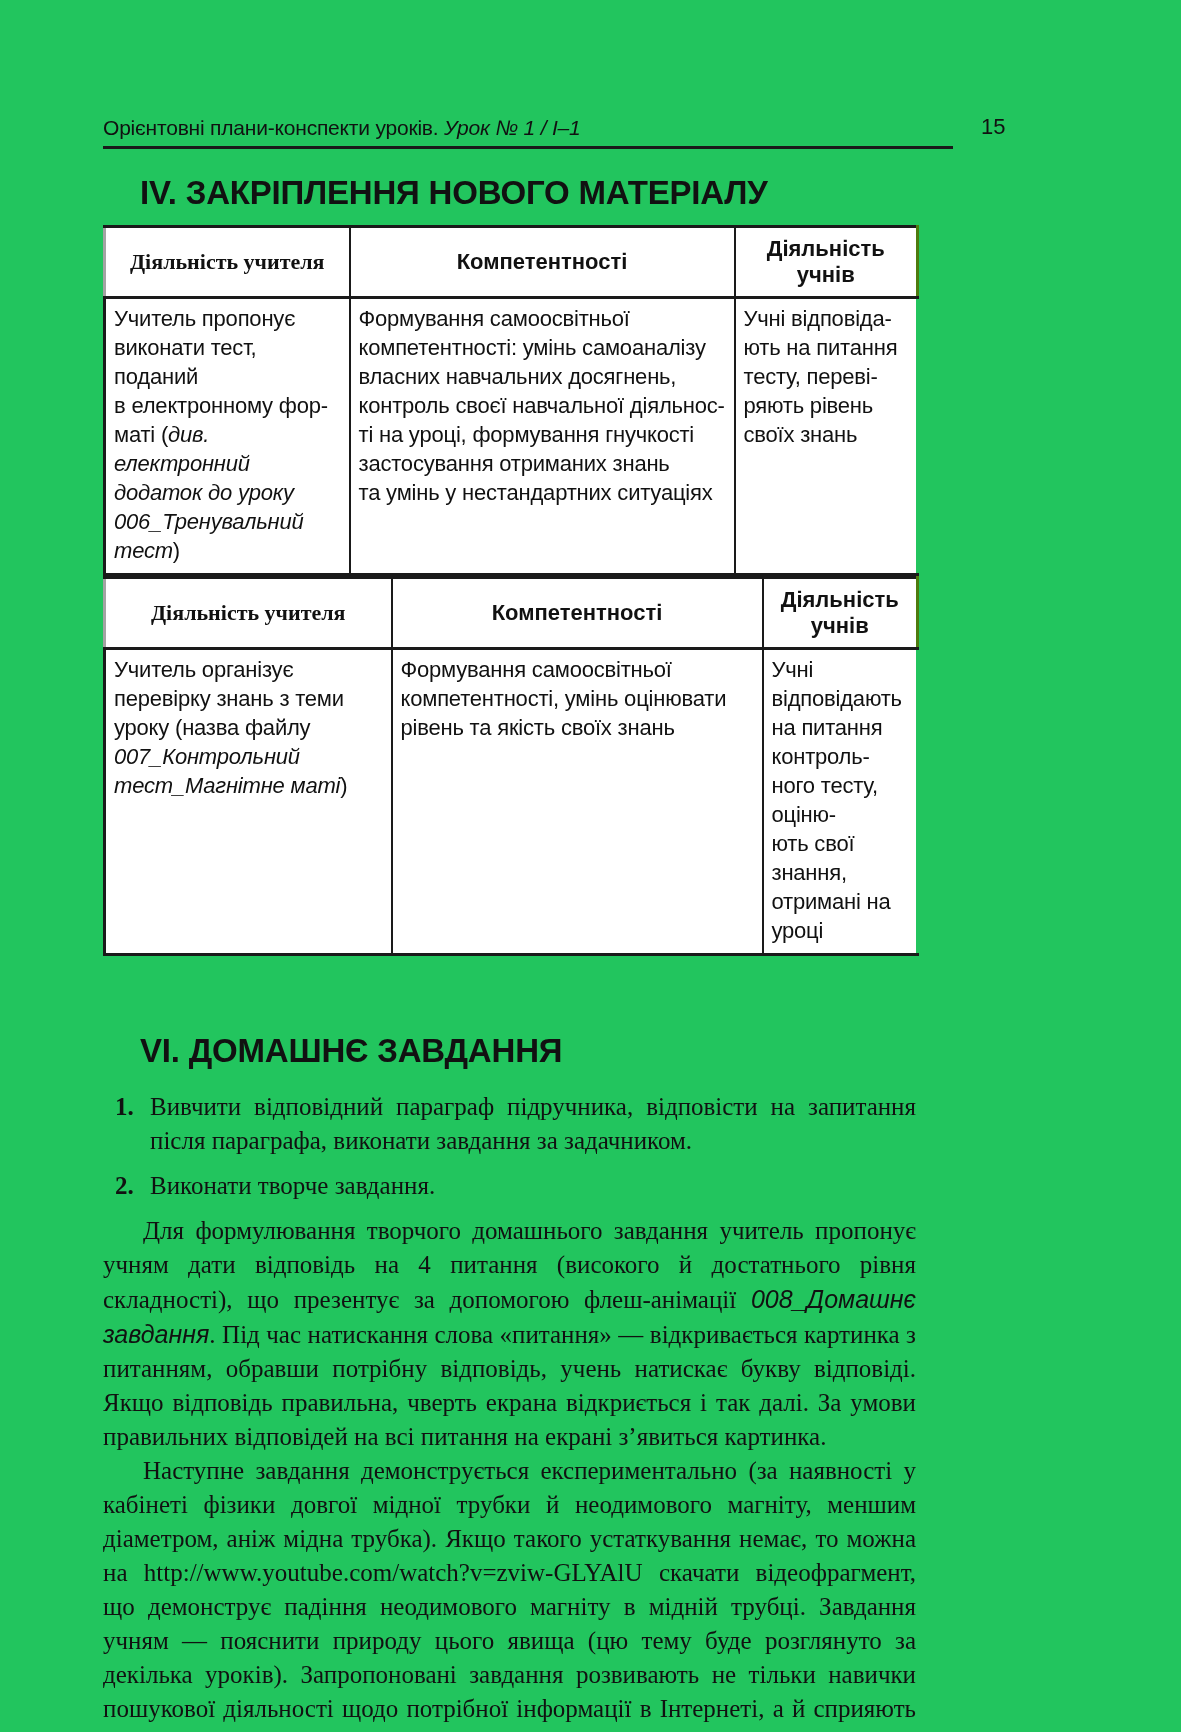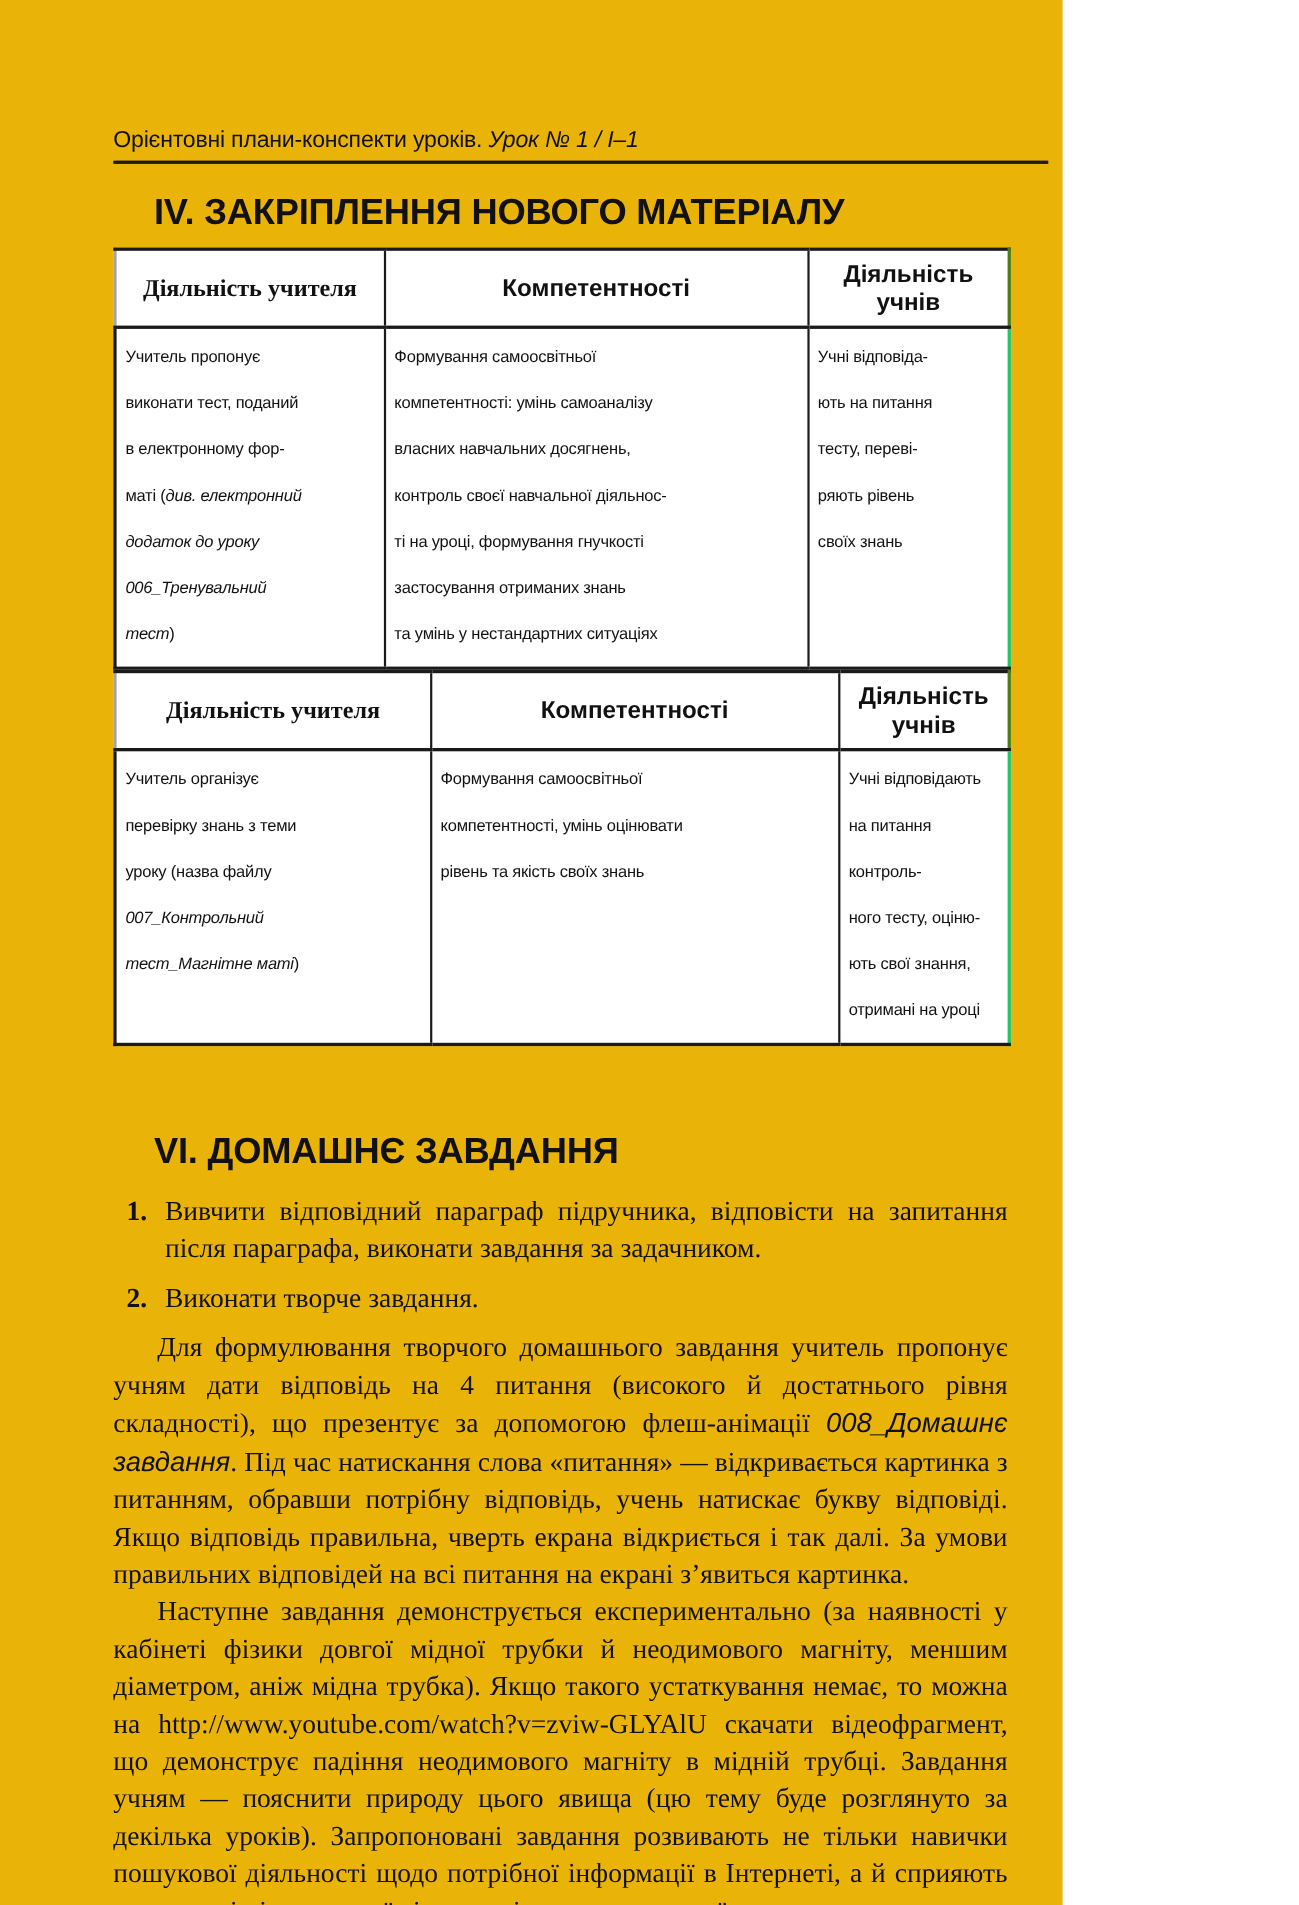"Орієнтовні плани-конспекти уроків. Урок" .page { background: #eab308 -> #22c55e; width: 966px -> 1181px }
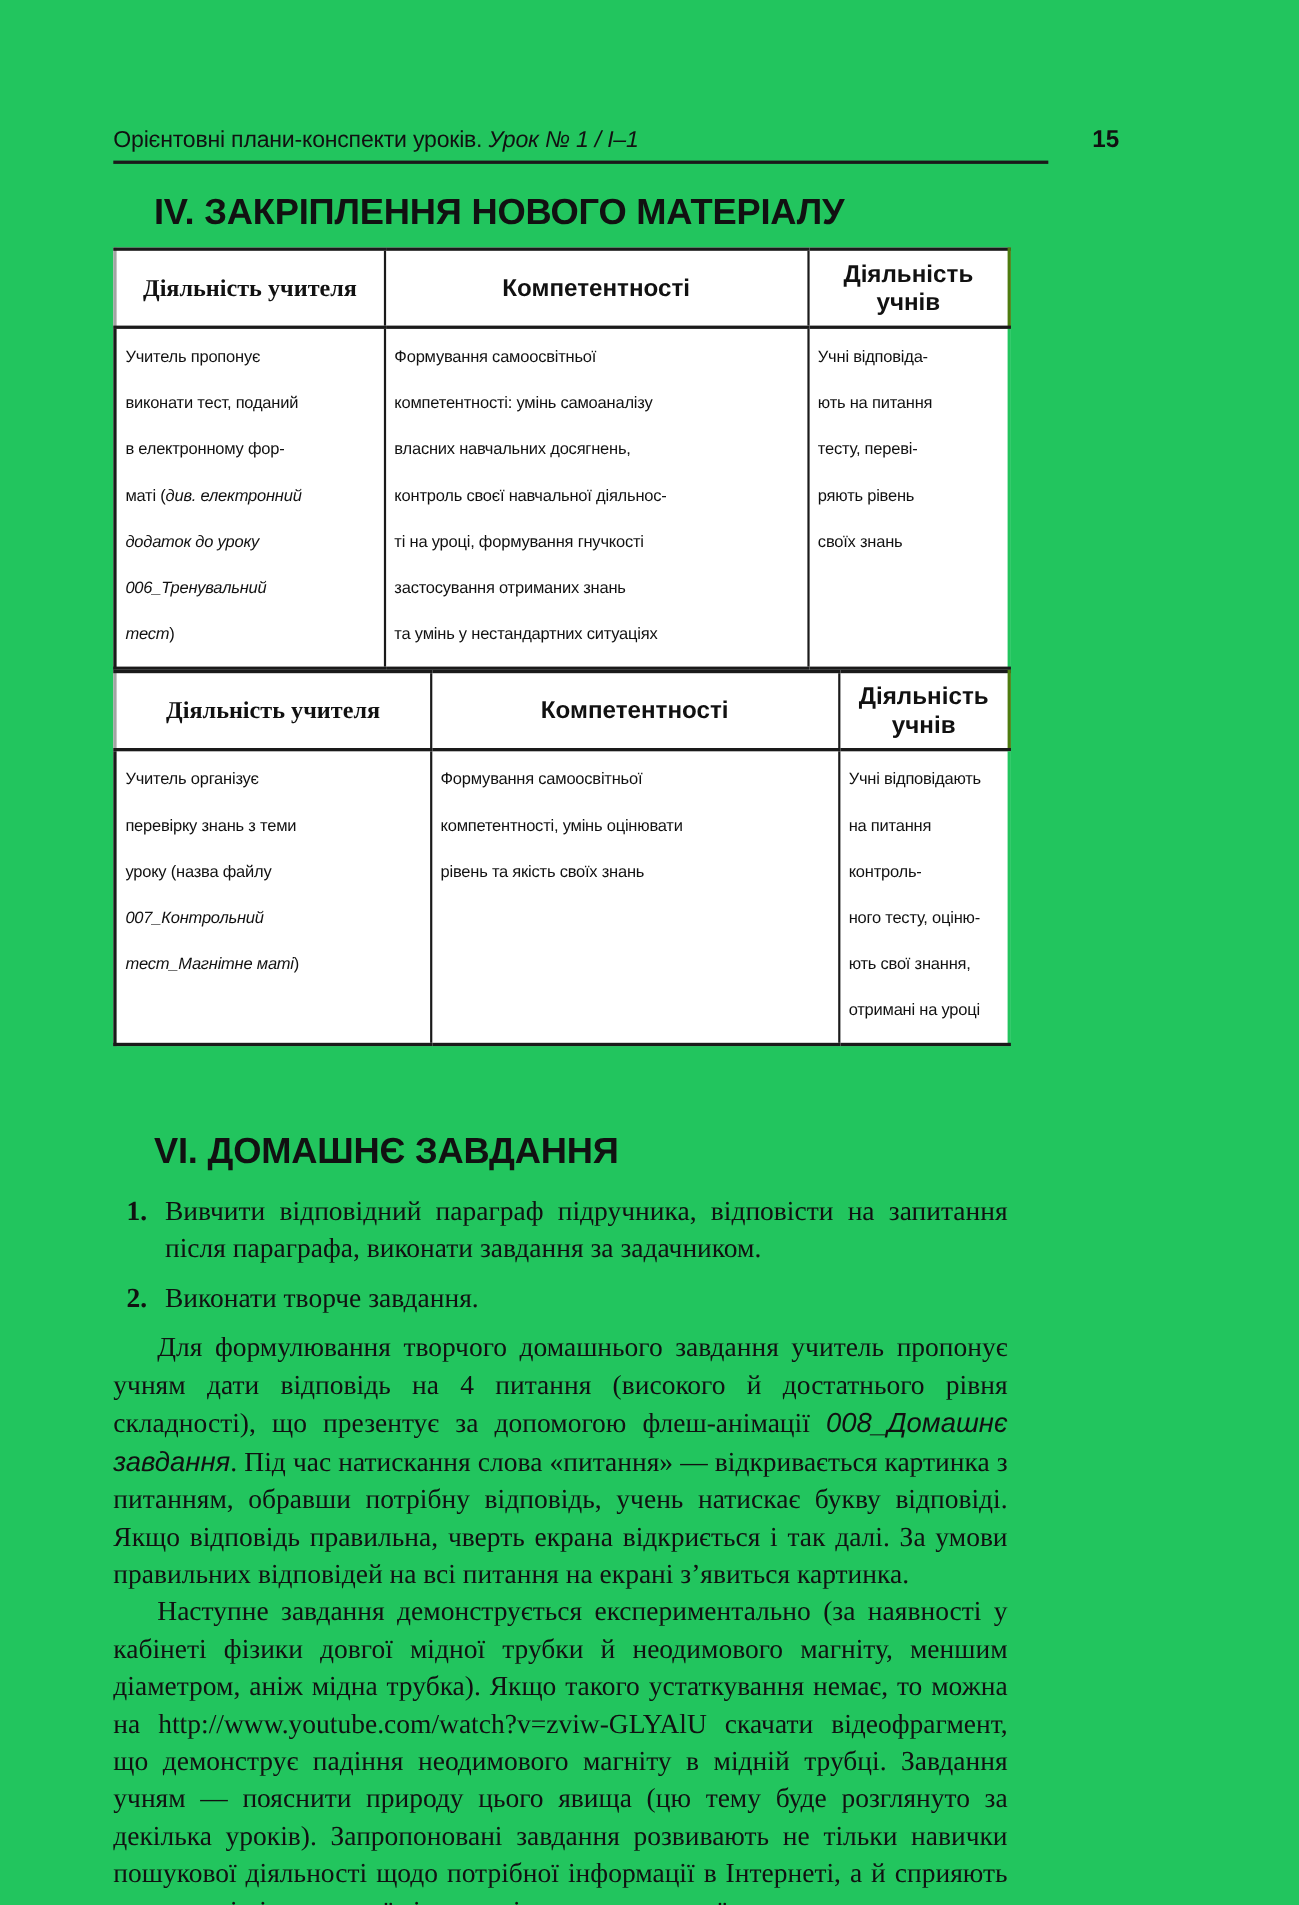"15" .ph-num { font-weight: bold -> normal; margin-left: 12px -> none }
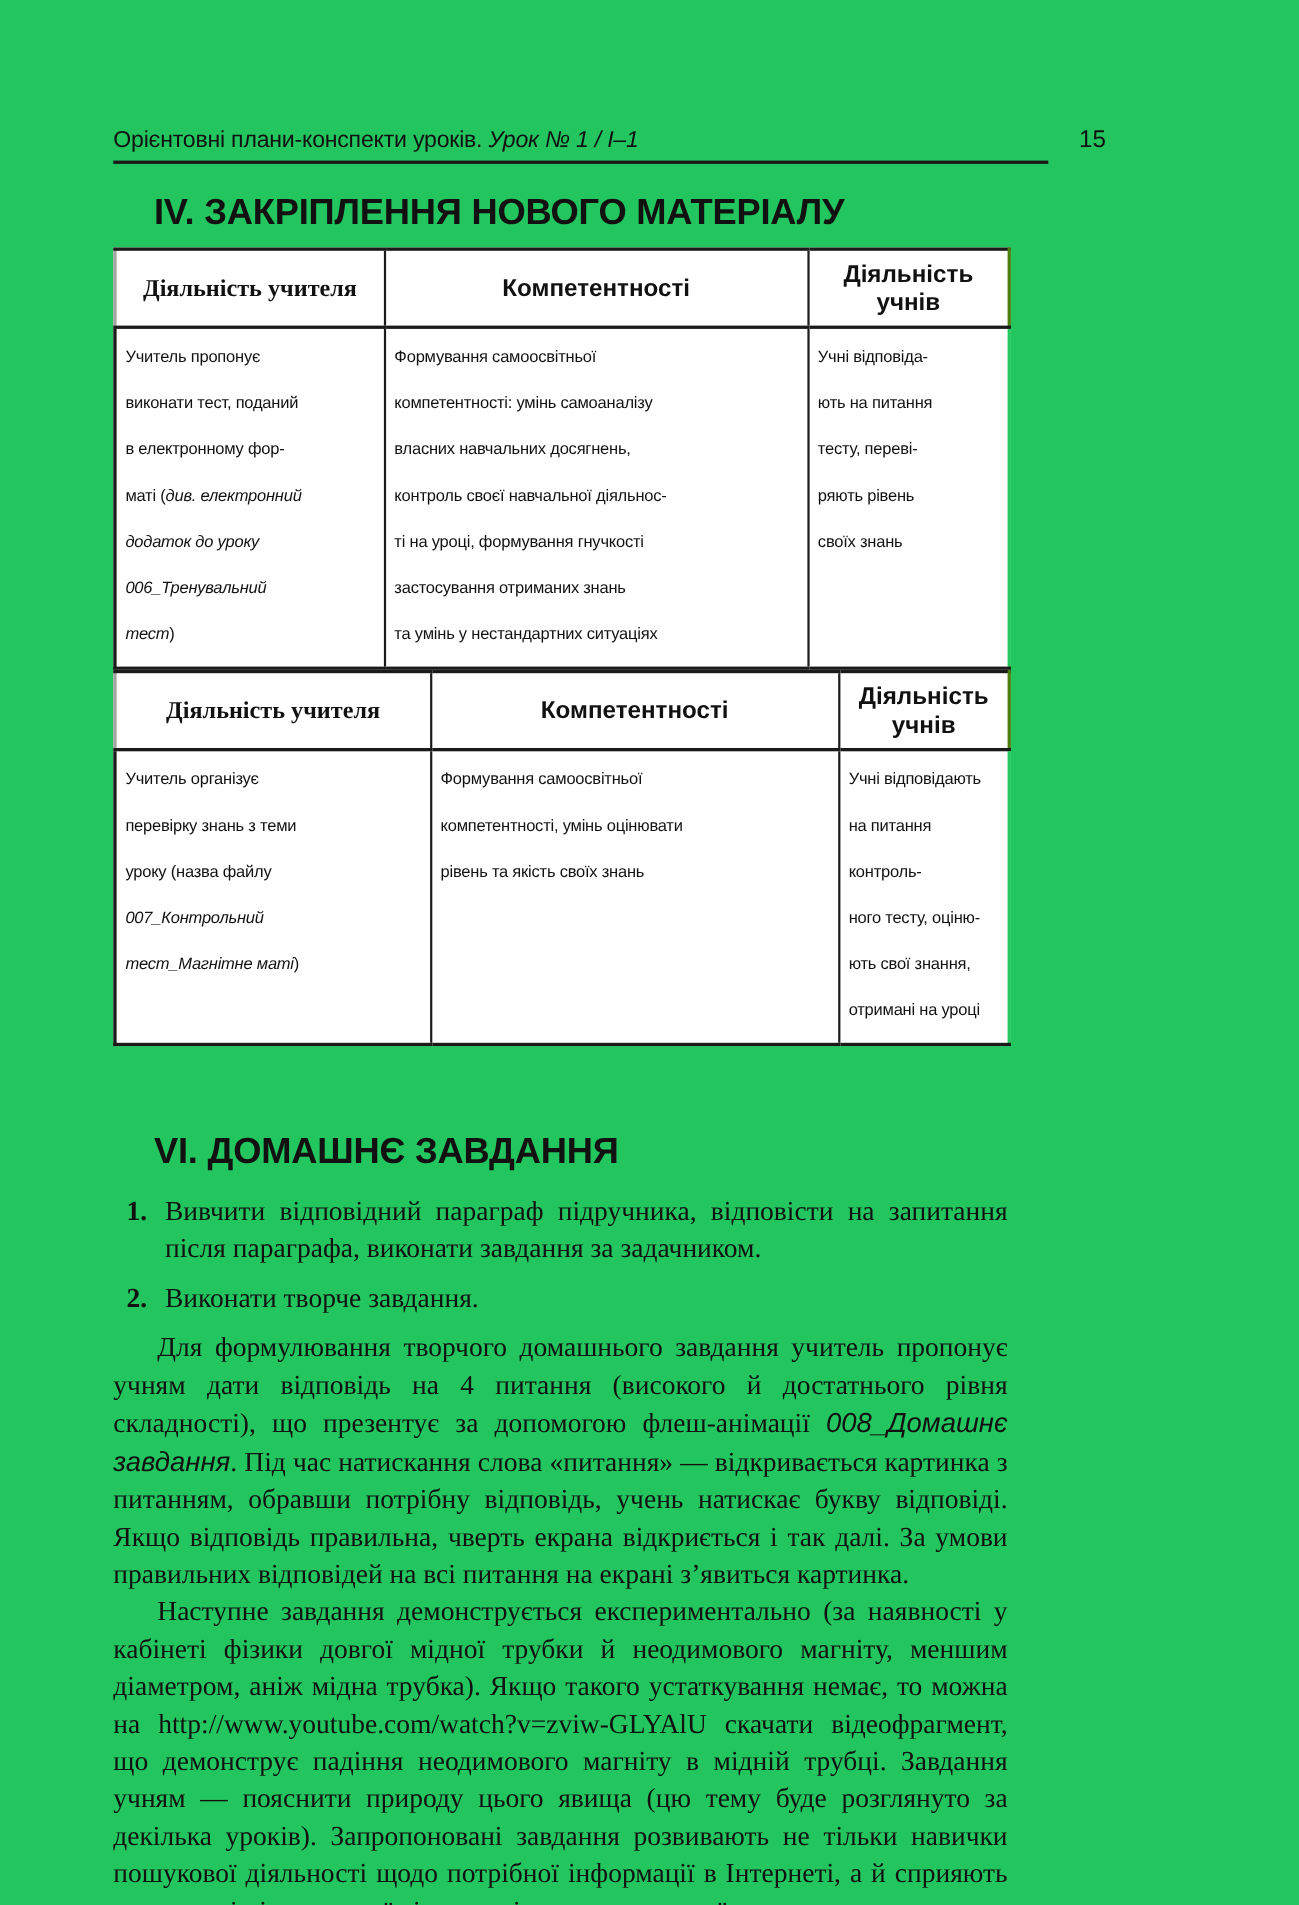"Учитель пропонує" table.ktable td { font-size: 15px -> 22px; line-height: 42px -> 29px }
